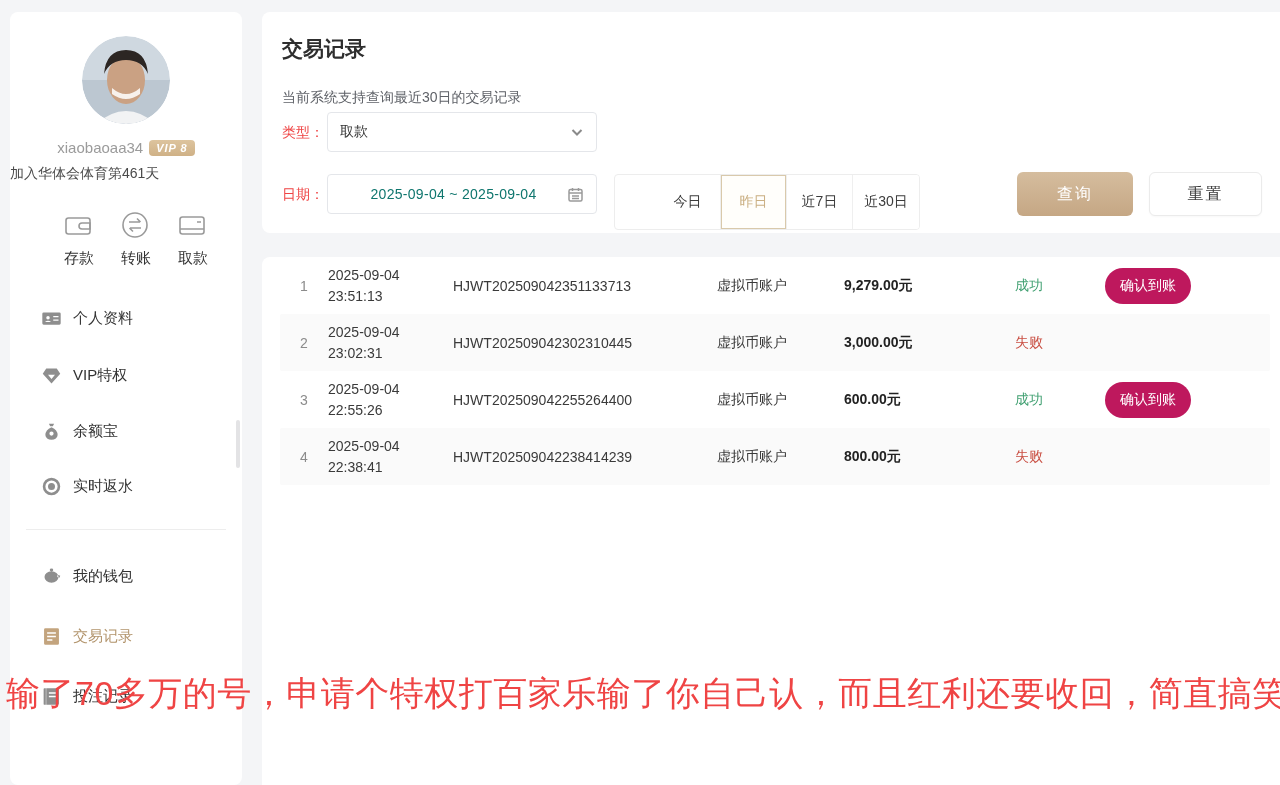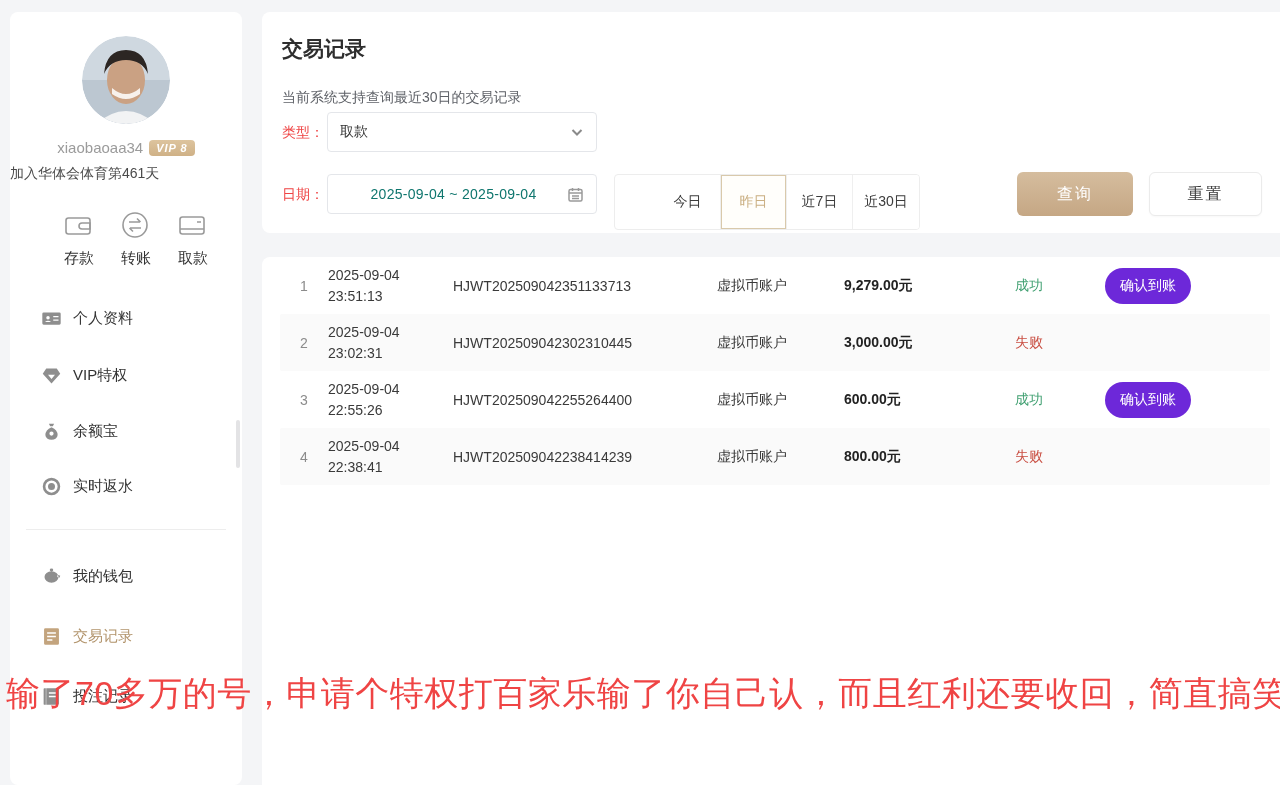"确认到账" .confirm-btn { background: #6d28d9 -> #be185d }
